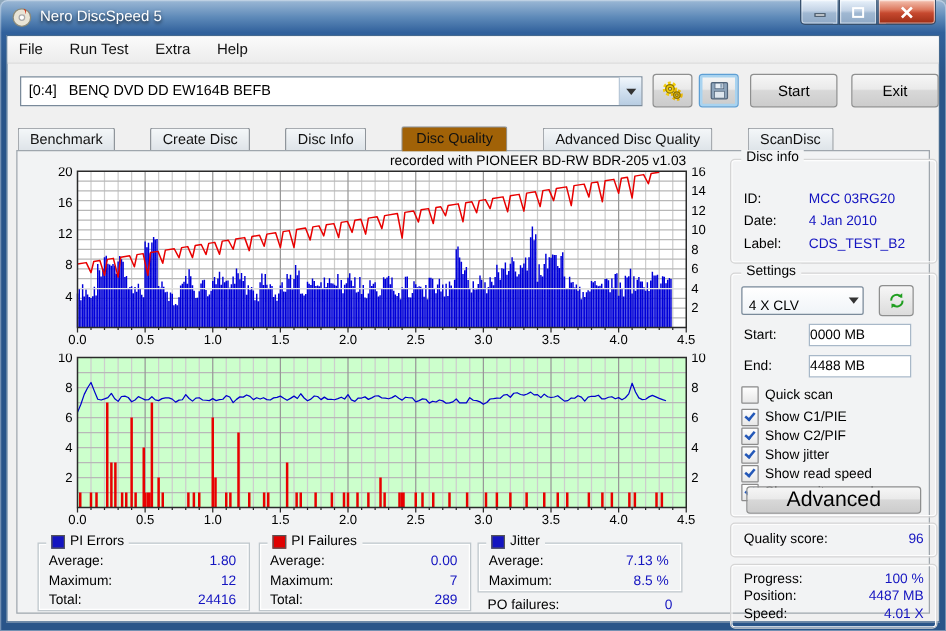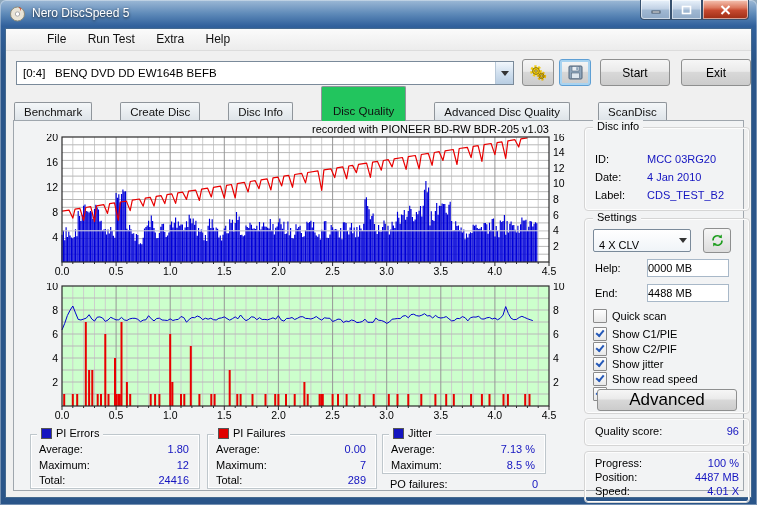"File Run Test Extra Help" .menubar { padding-left: 32px -> none }
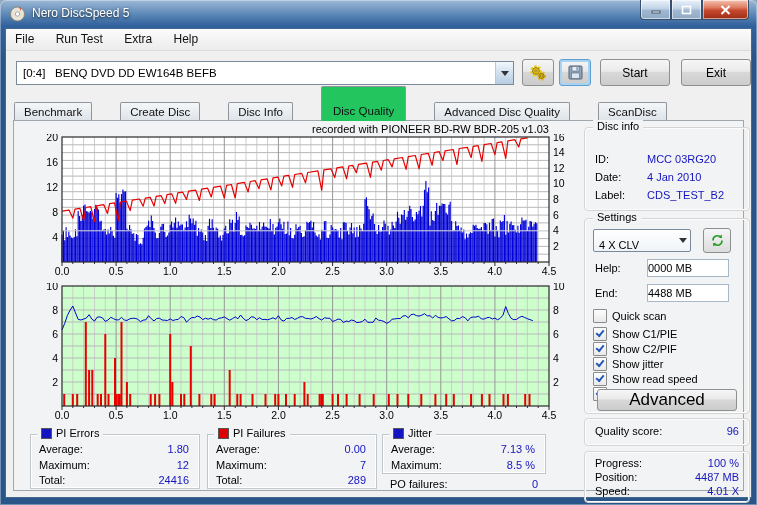"Disc Quality" .tab.active { background: #22c55e -> #a16207; padding: 18px 11px 4px 11px -> 3px 11px 4px 11px }
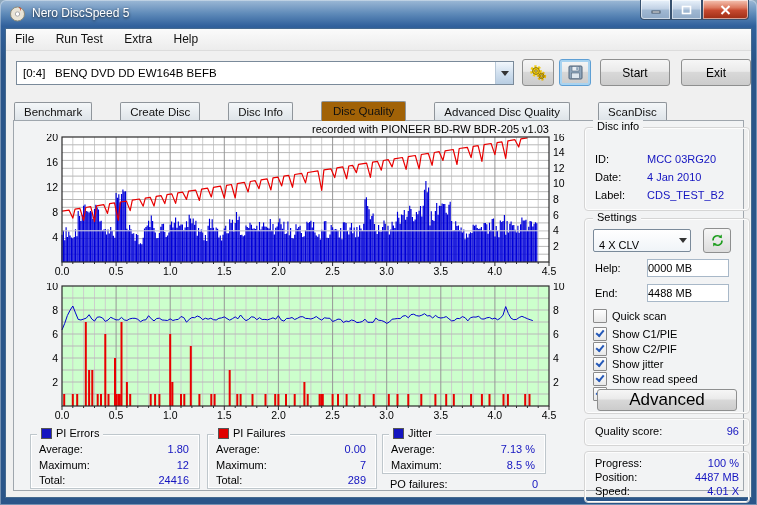"Help:" div.setrow { text: Help -> Start }
